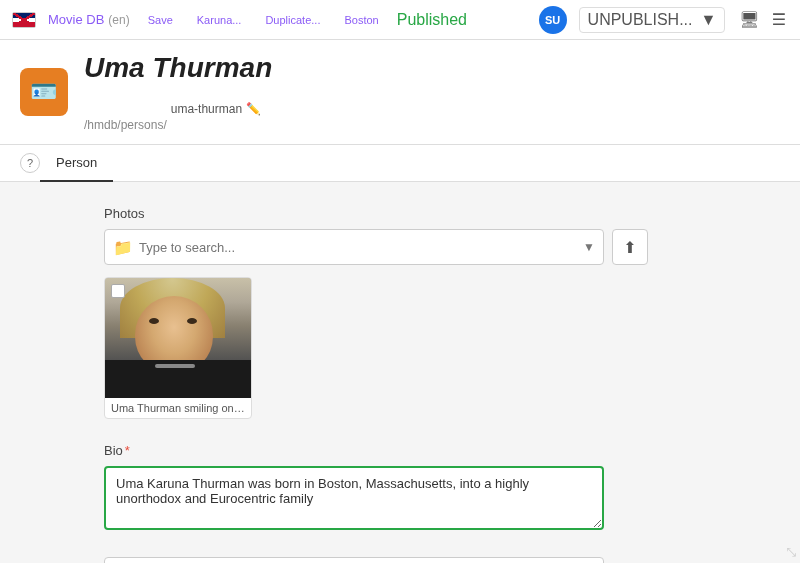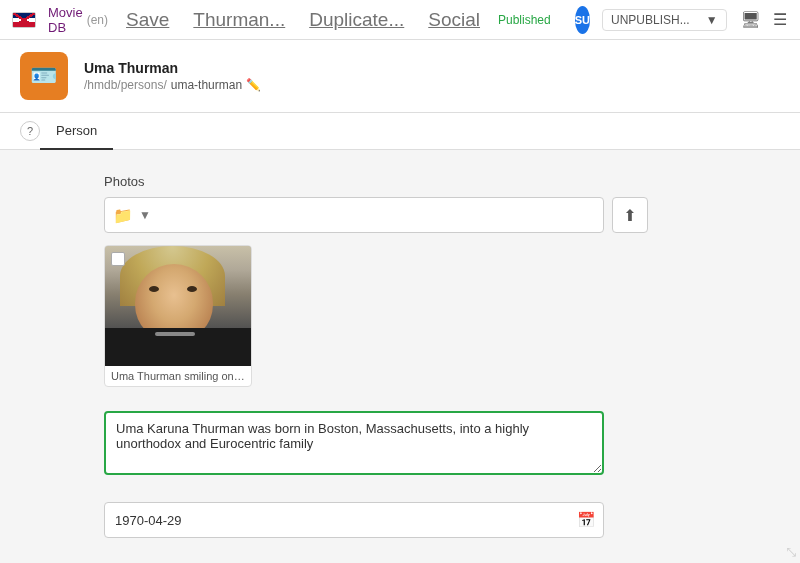"Movie DB" .topbar-app-name { color: #701a75 -> #8b5cf6 }
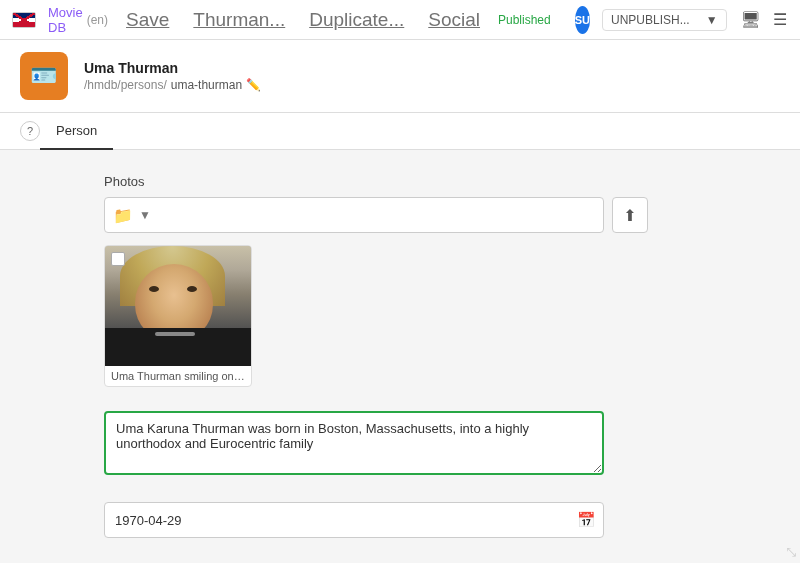"Save" .topbar-btn { color: #737373 -> #8b5cf6; font-size: 19px -> 11px; text-decoration: underline -> none }
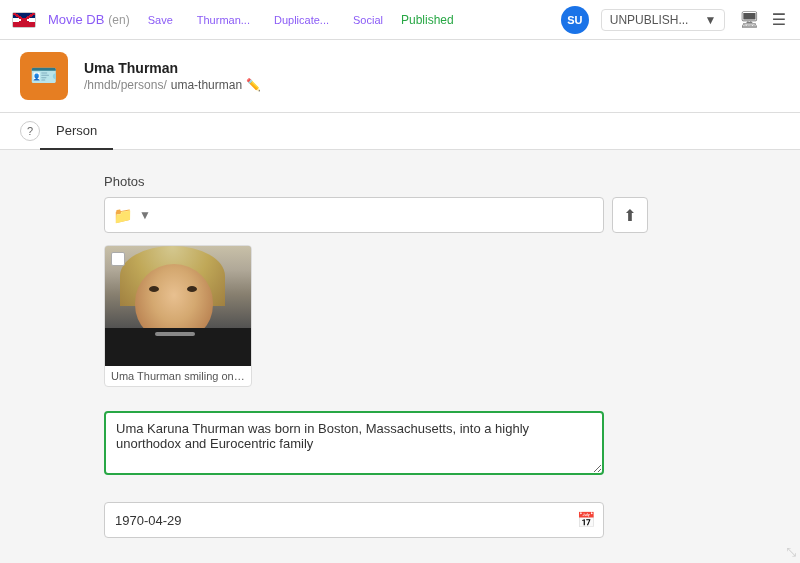"Thurman..." button.topbar-btn { text: Thurman -> Karuna }
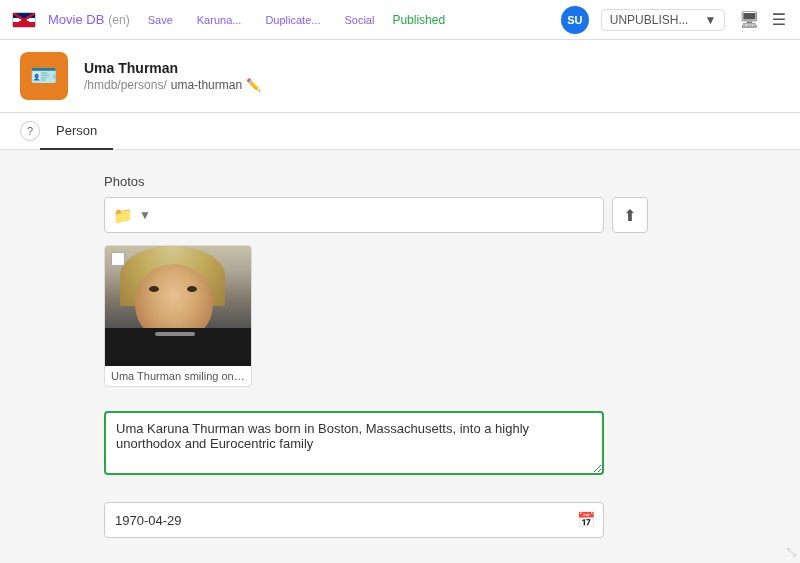"Social" button.topbar-btn { text: Social -> Boston }
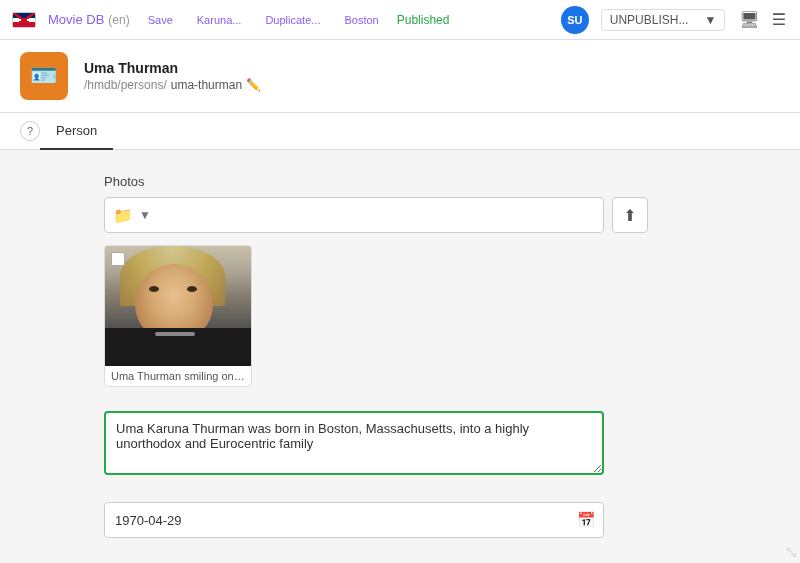"Published" .topbar-published { font-size: 12px -> 16px }
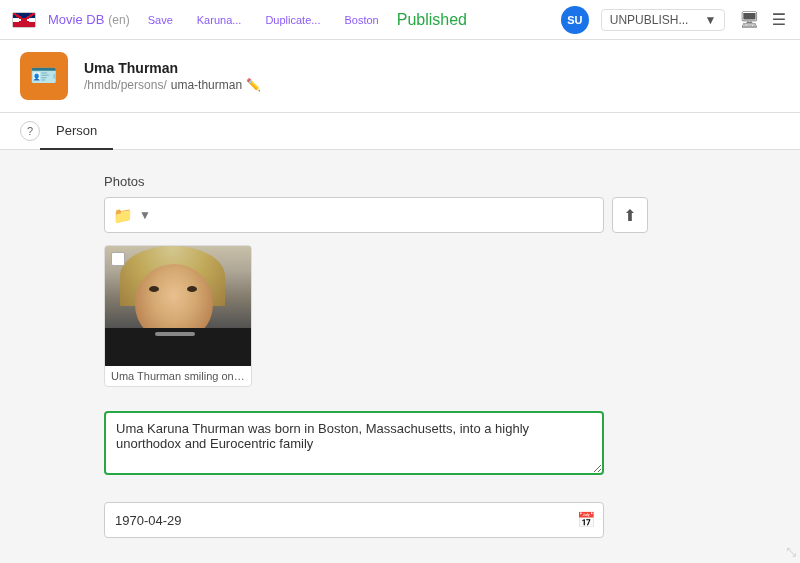"UNPUBLISH..." .topbar-unpublish { font-size: 12px -> 16px; gap: 16px -> 8px }
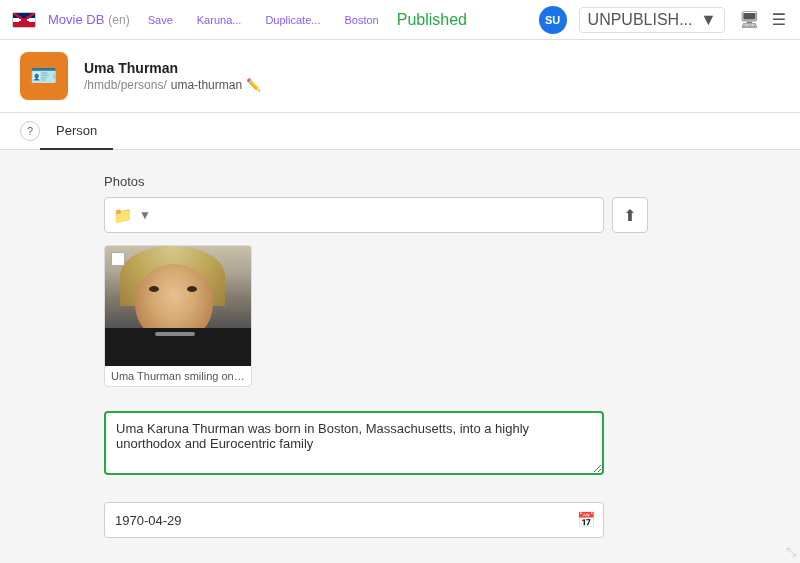"Uma Thurman" .entity-info h1 { font-size: 14px -> 28px; font-style: none -> italic }
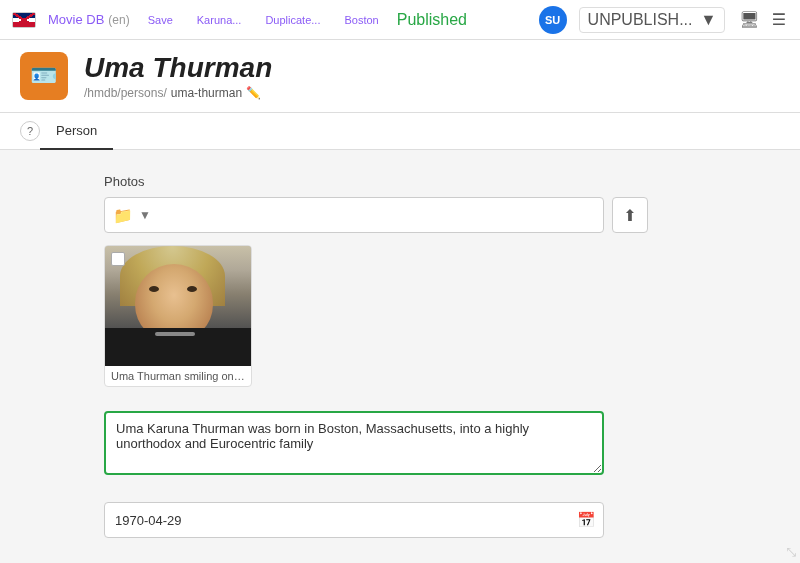"/hmdb/persons/" .entity-path .path-part { margin-top: none -> 32px }
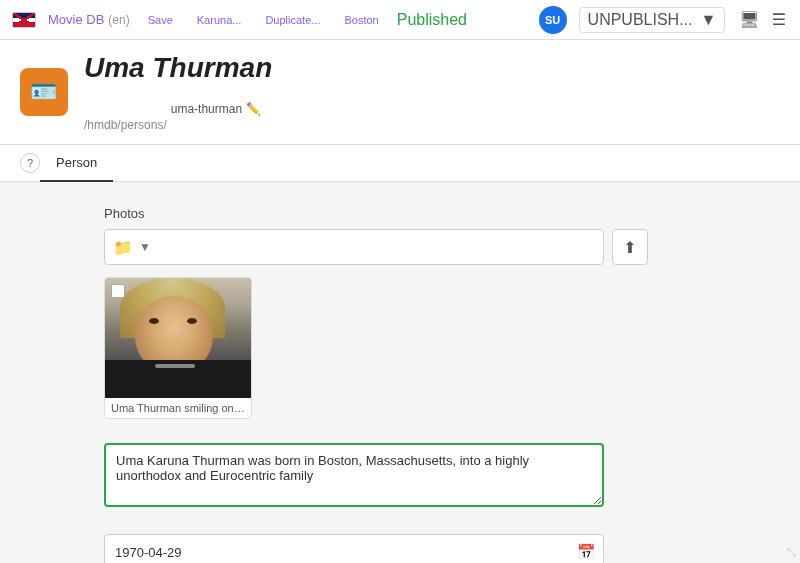"Type to search..." input { html: none -> <input> }
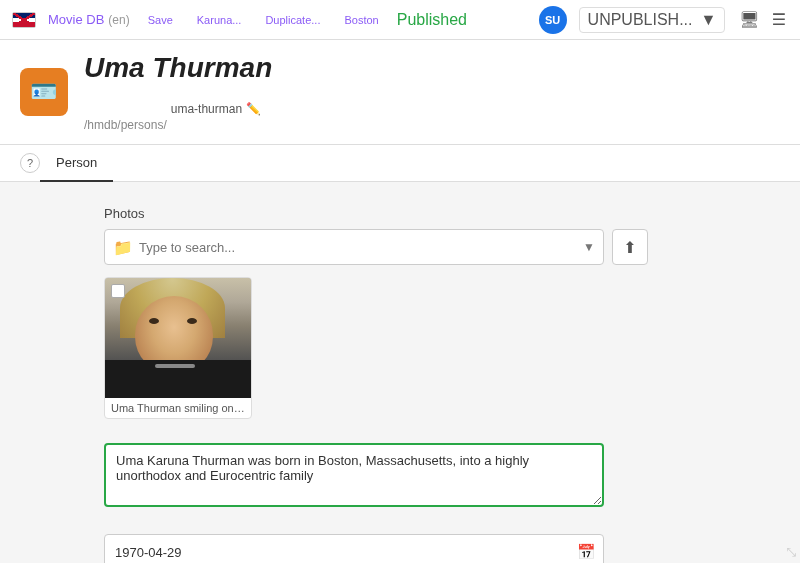"Bio *" div.field-label { html: none -> <div> <span>Bio</span><span>*</span> </div> }
